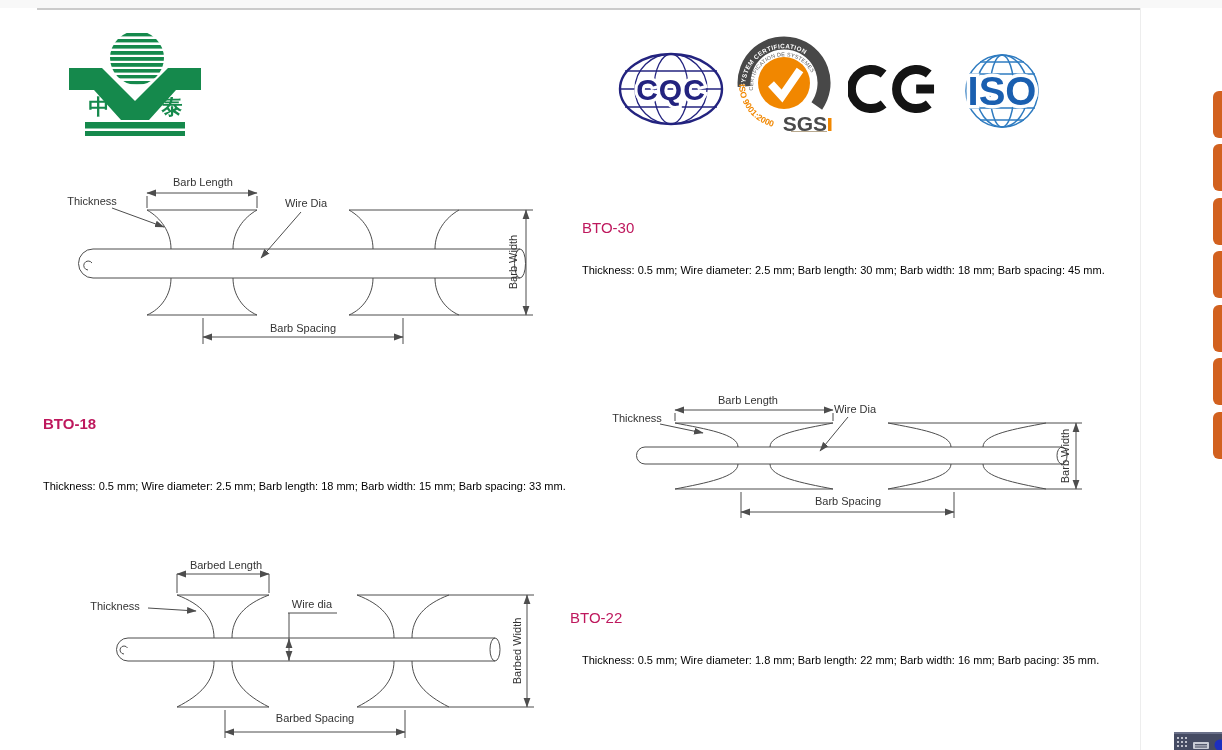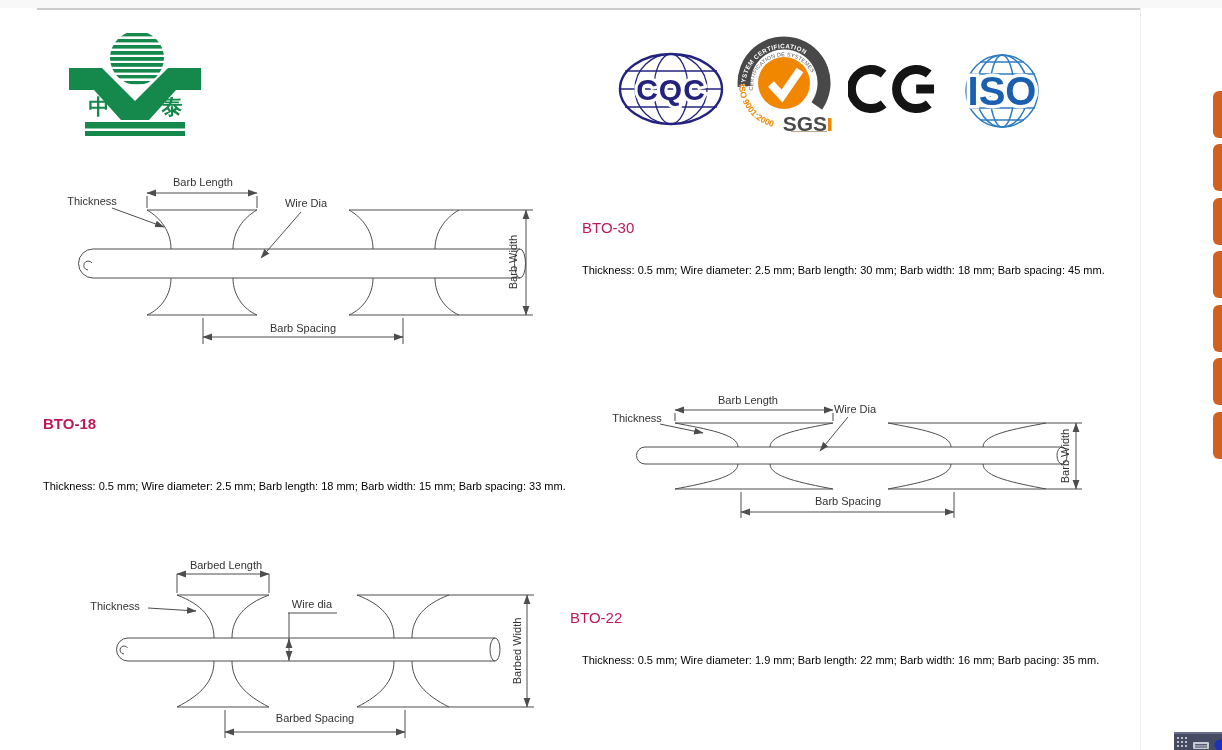"Thickness: 0.5 mm; Wire diameter: 1.9" div.abs { text: 1.9 -> 1.8 }
